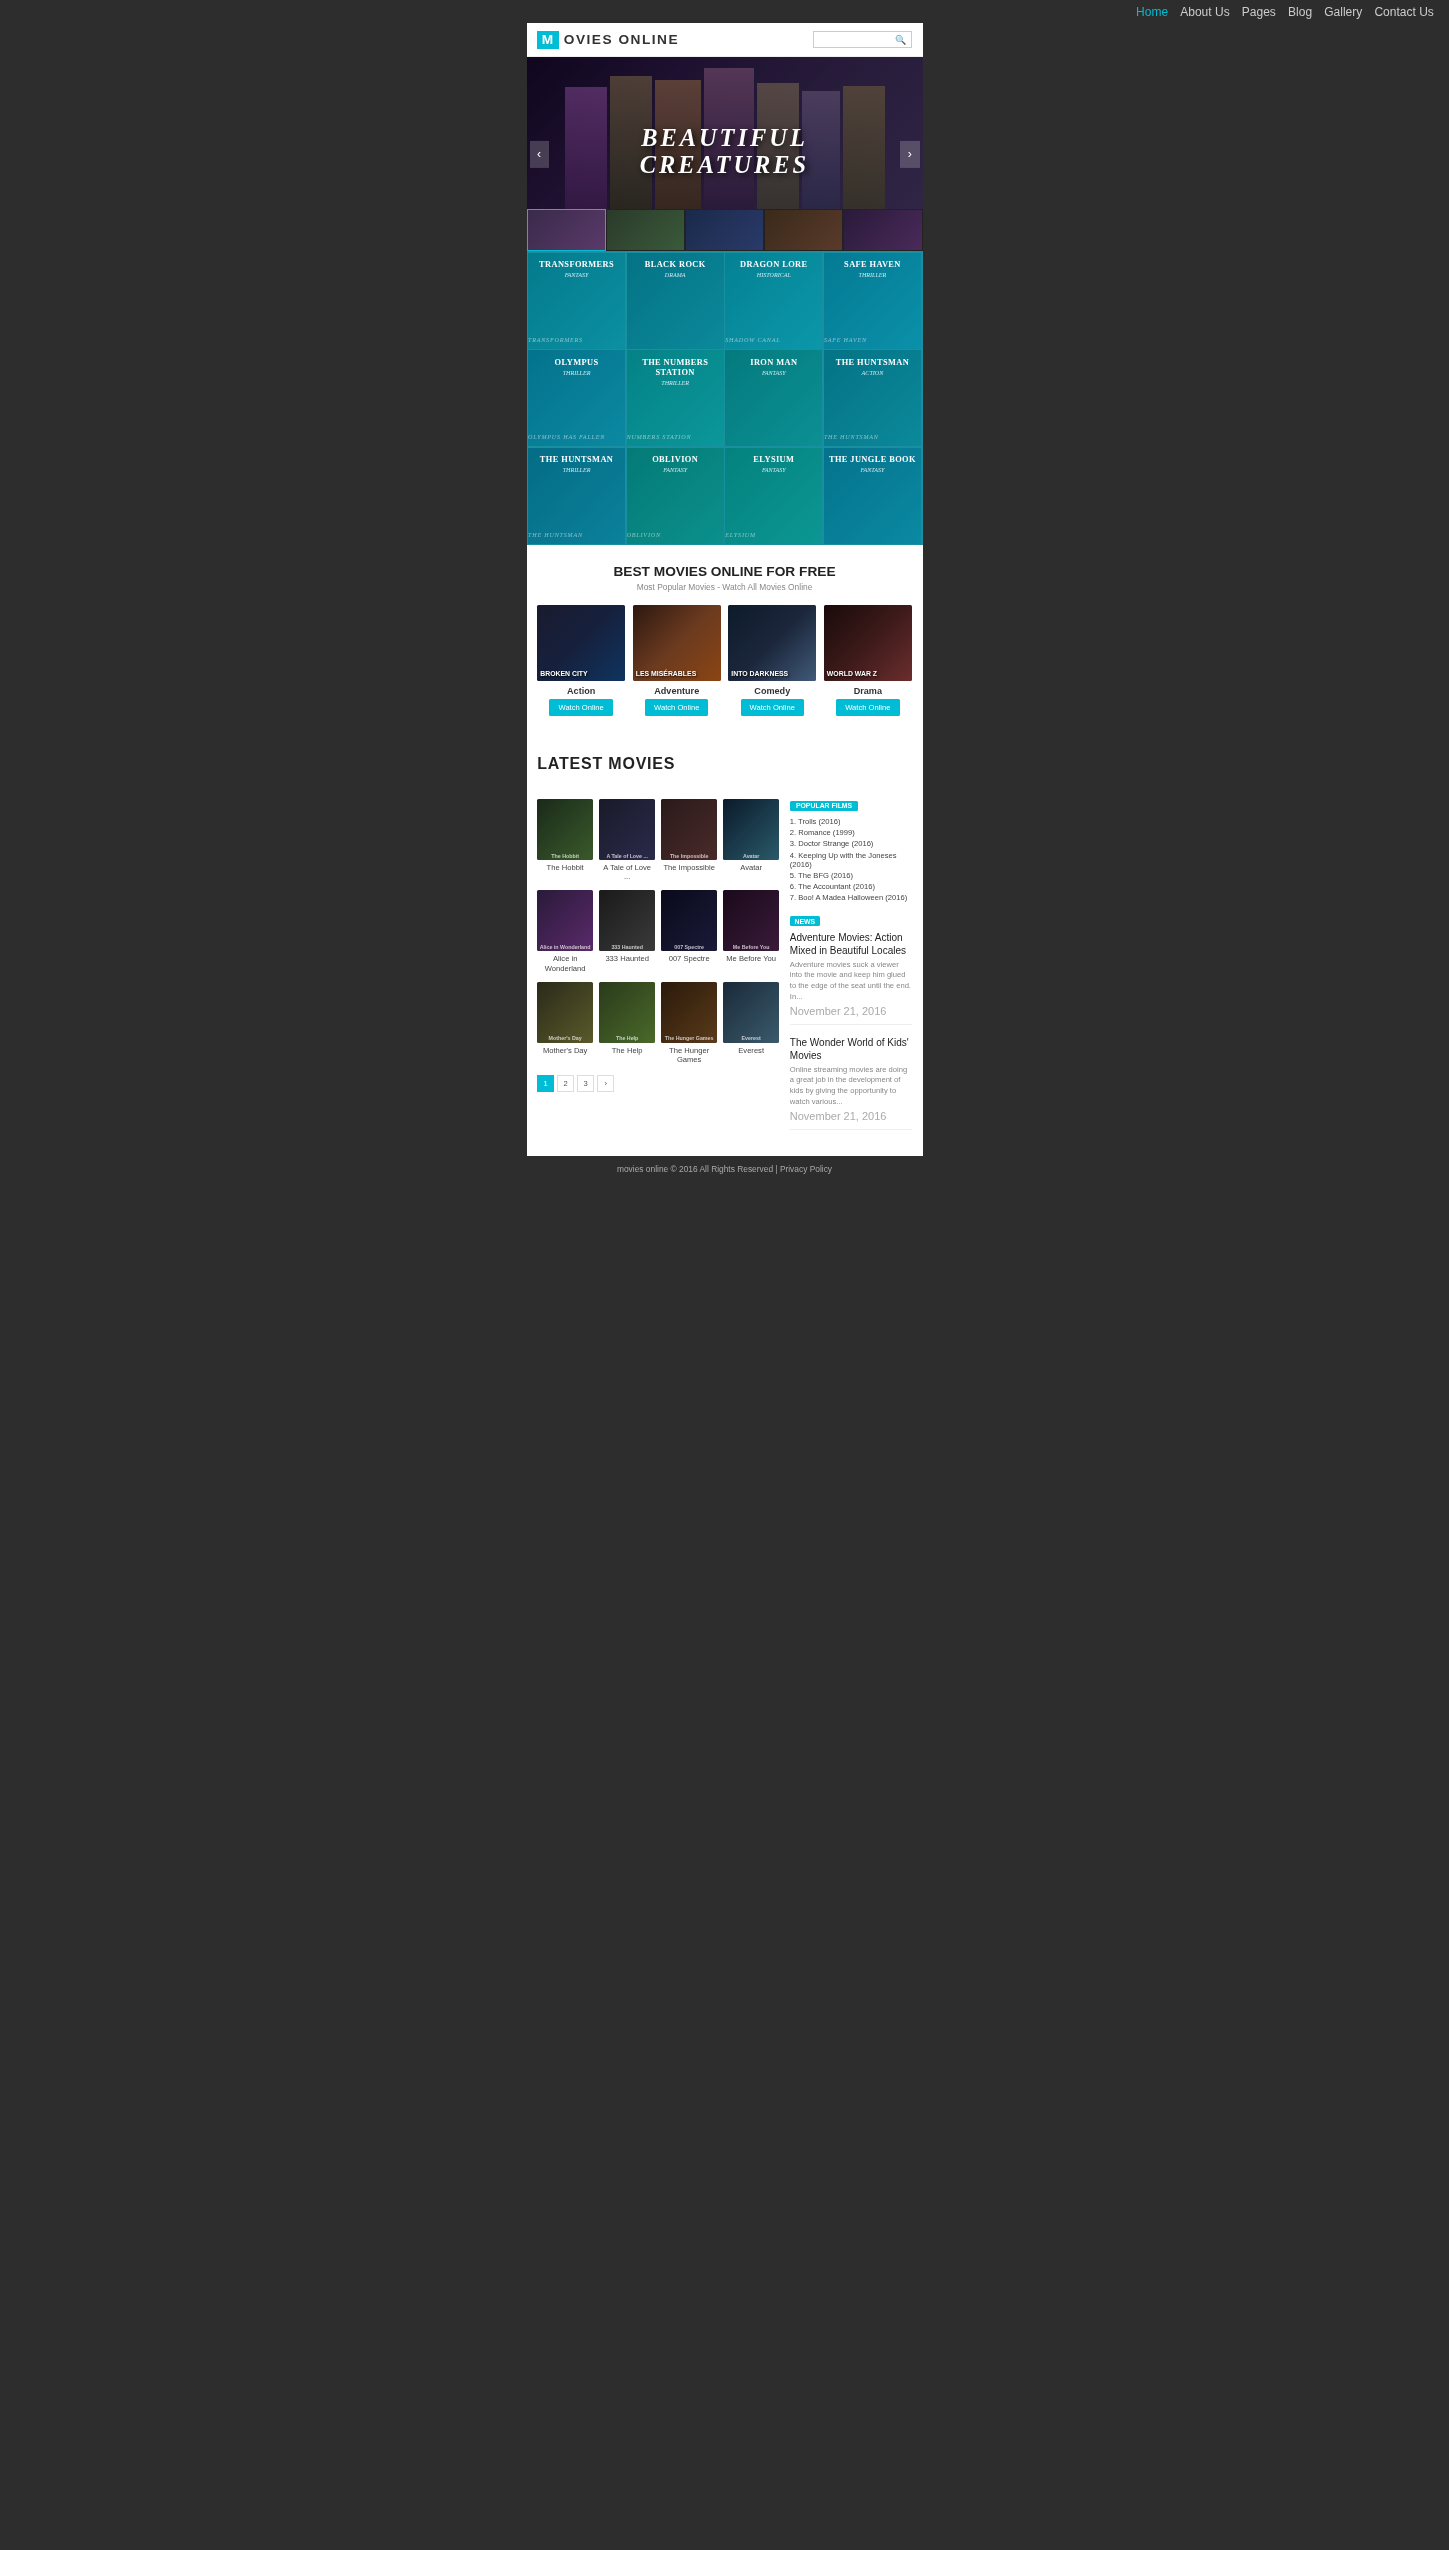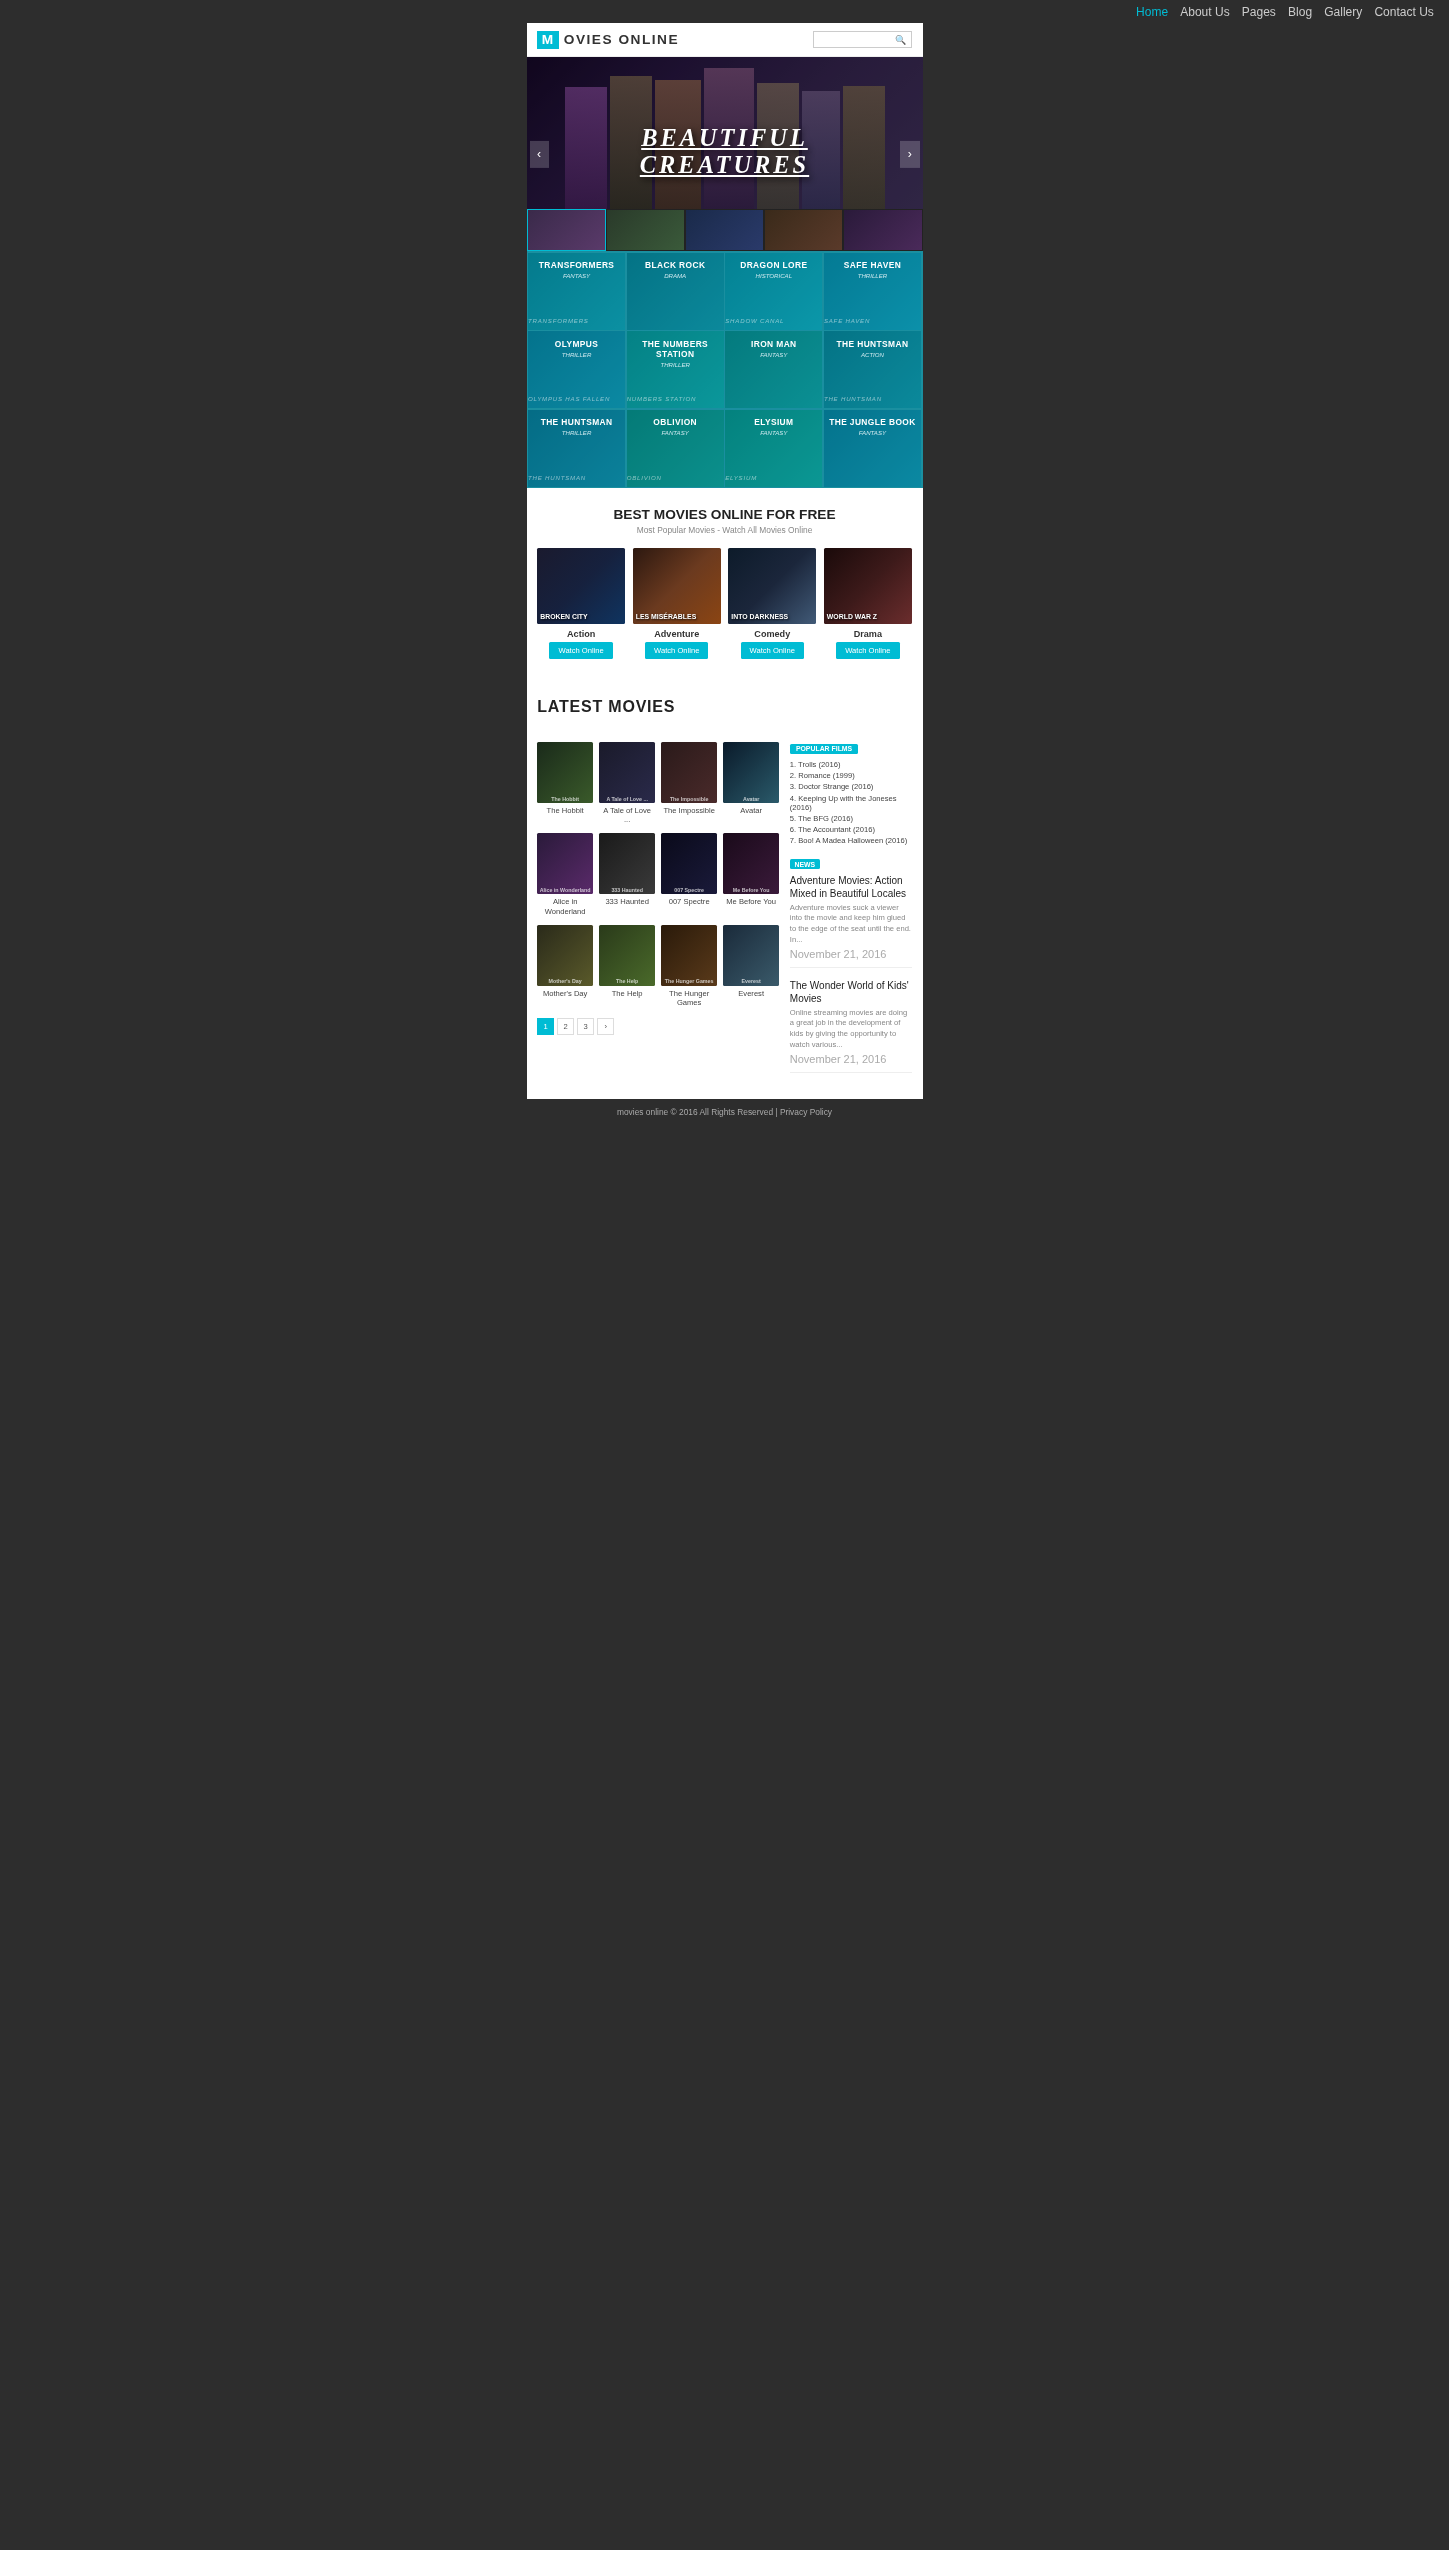"BEAUTIFUL" .hero-title-text h1 { text-decoration: underline -> none }
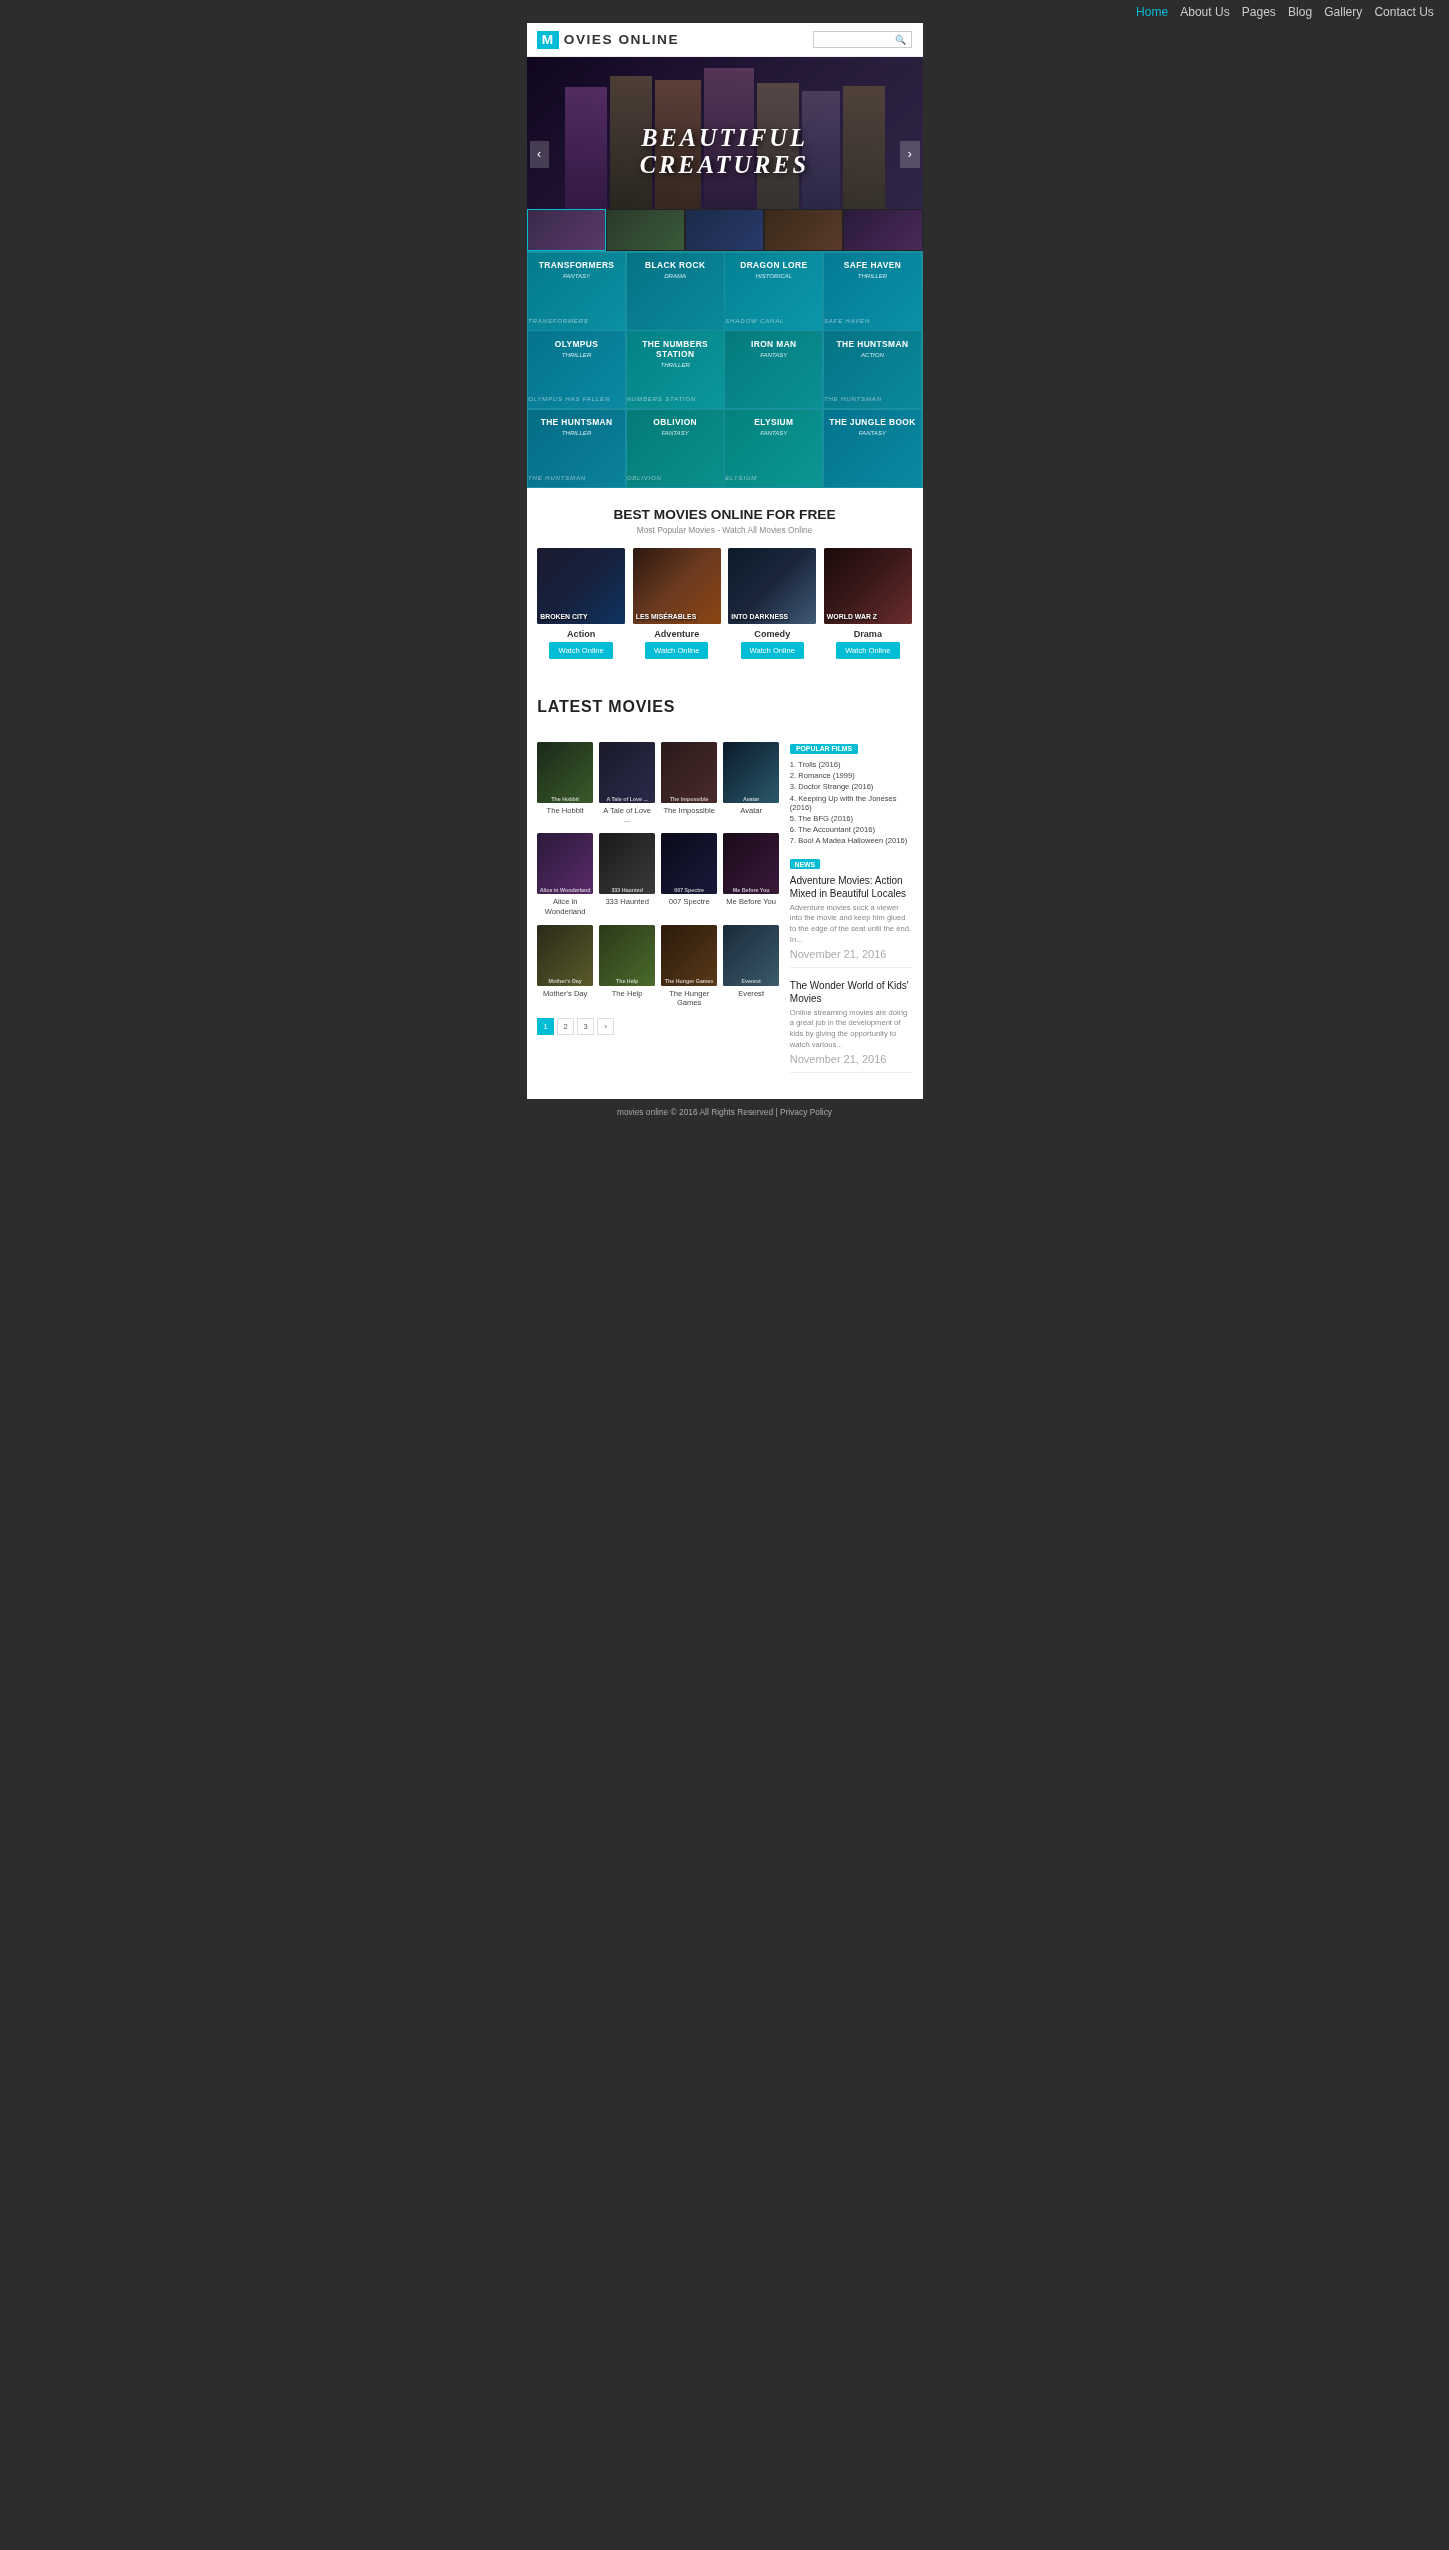"TRANSFORMERS" .movie-grid-item { font-family: none -> Liberation Serif, serif; height: 77px -> 96px }
